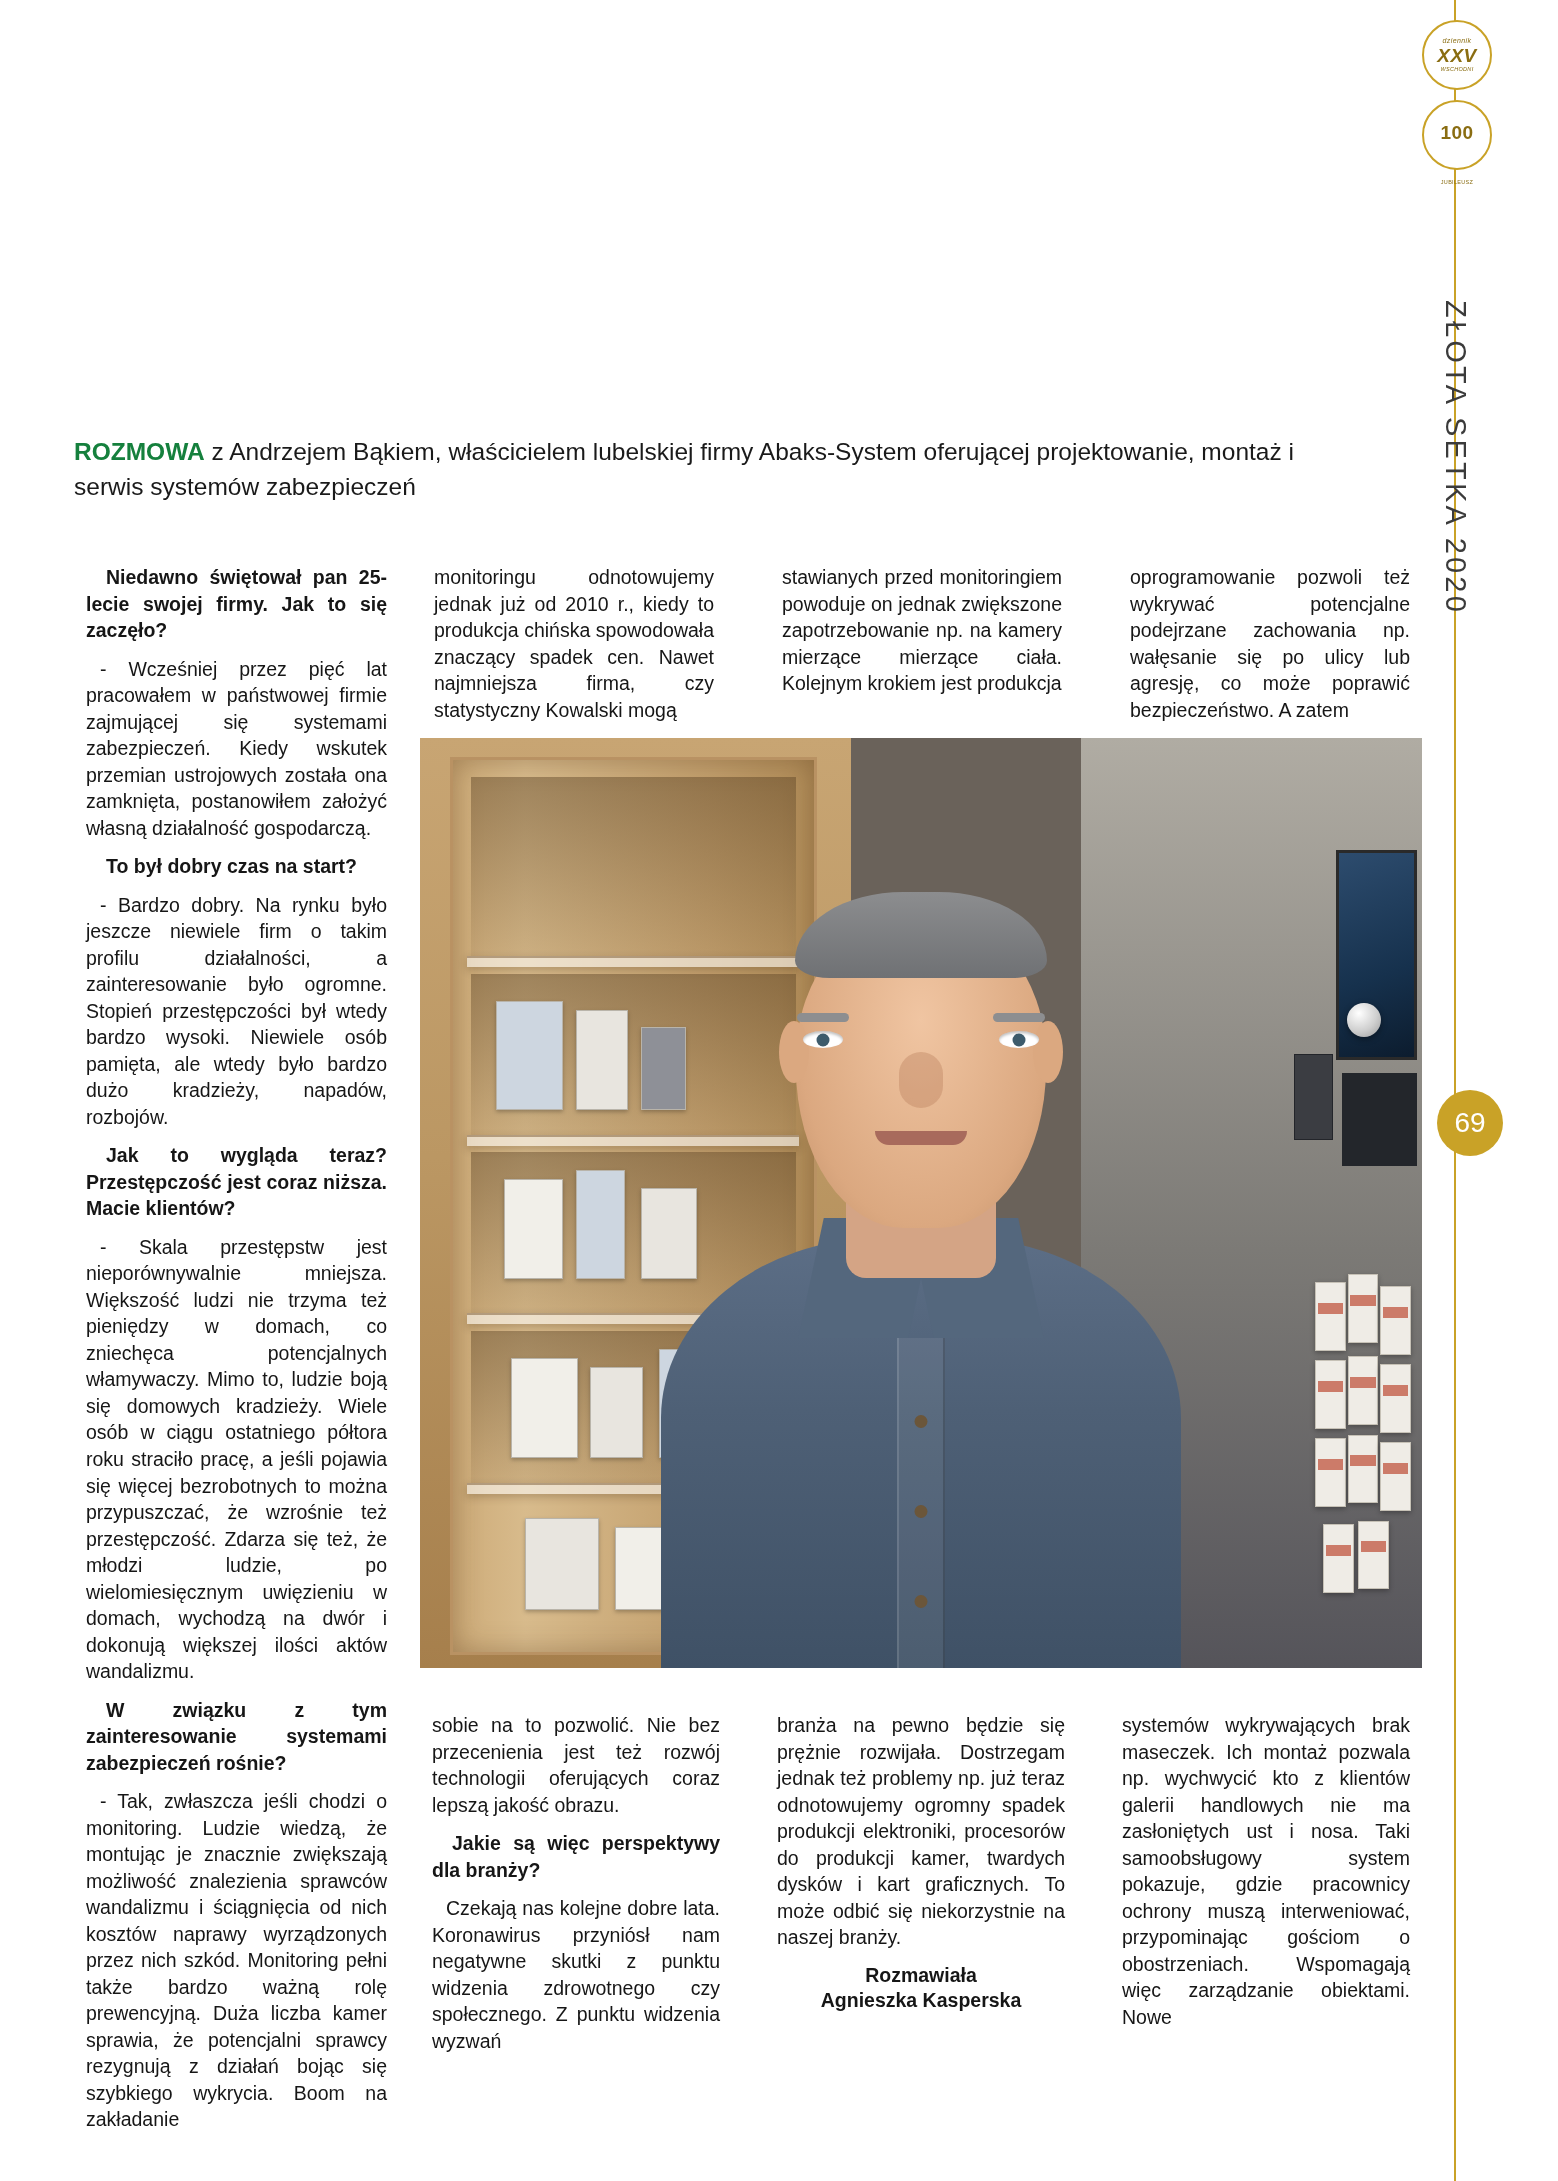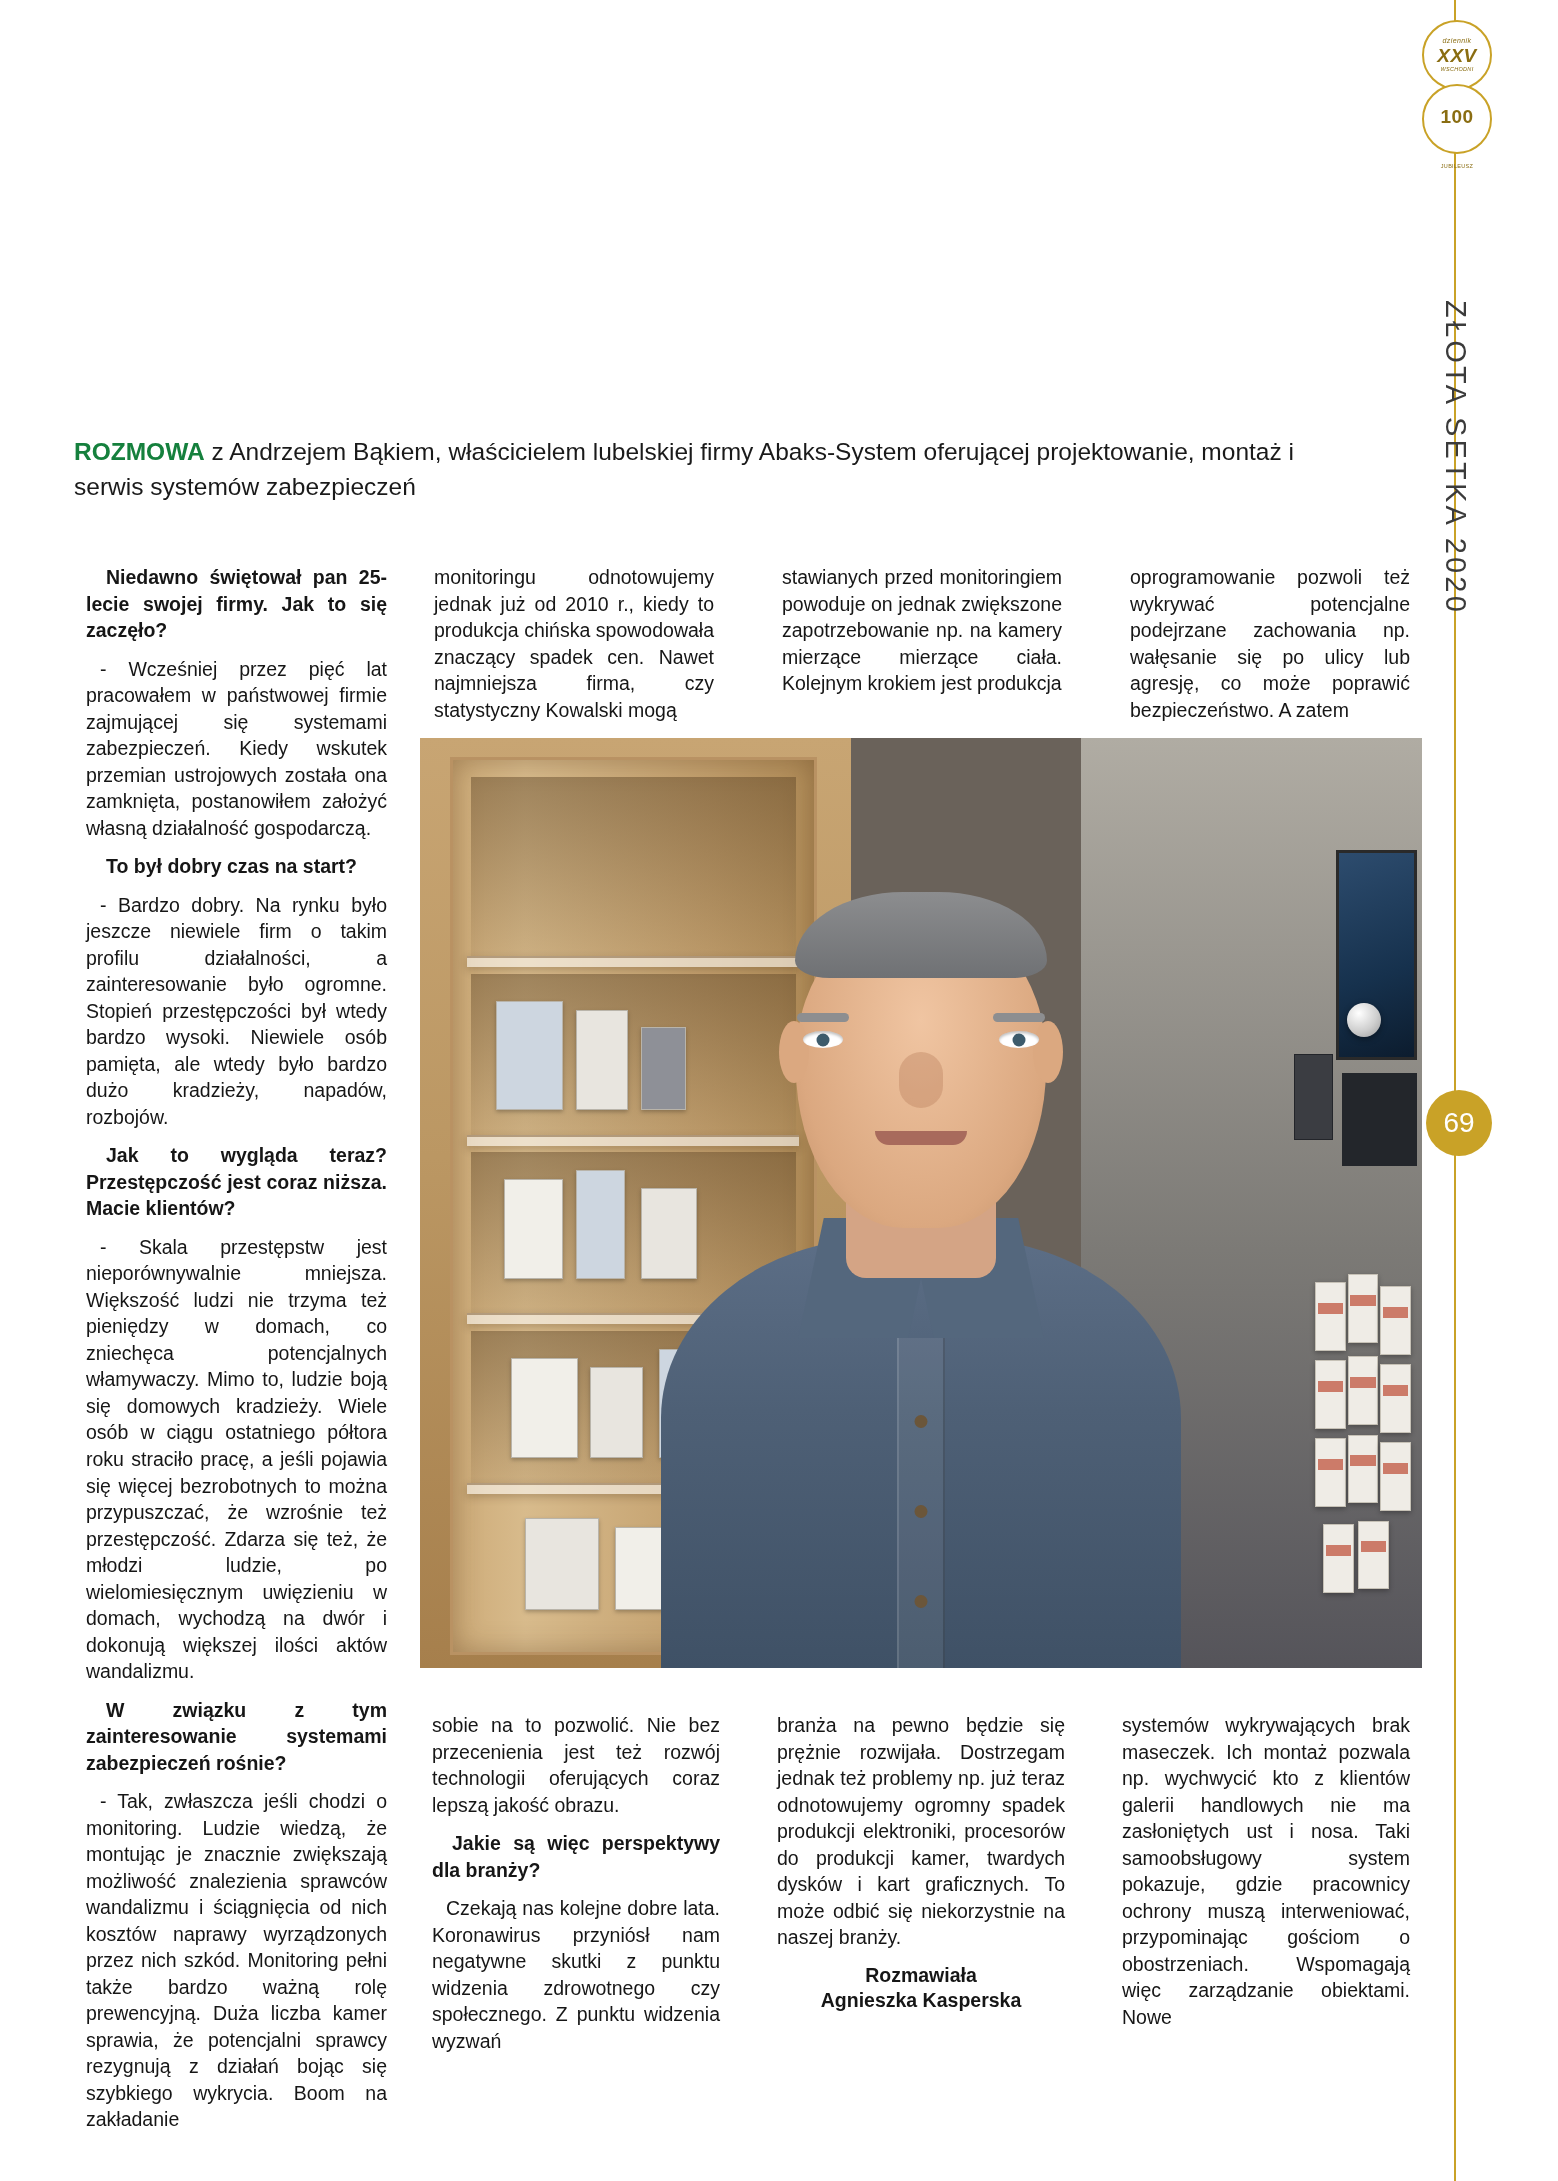"100" .seal.two { top: 84px -> 100px }
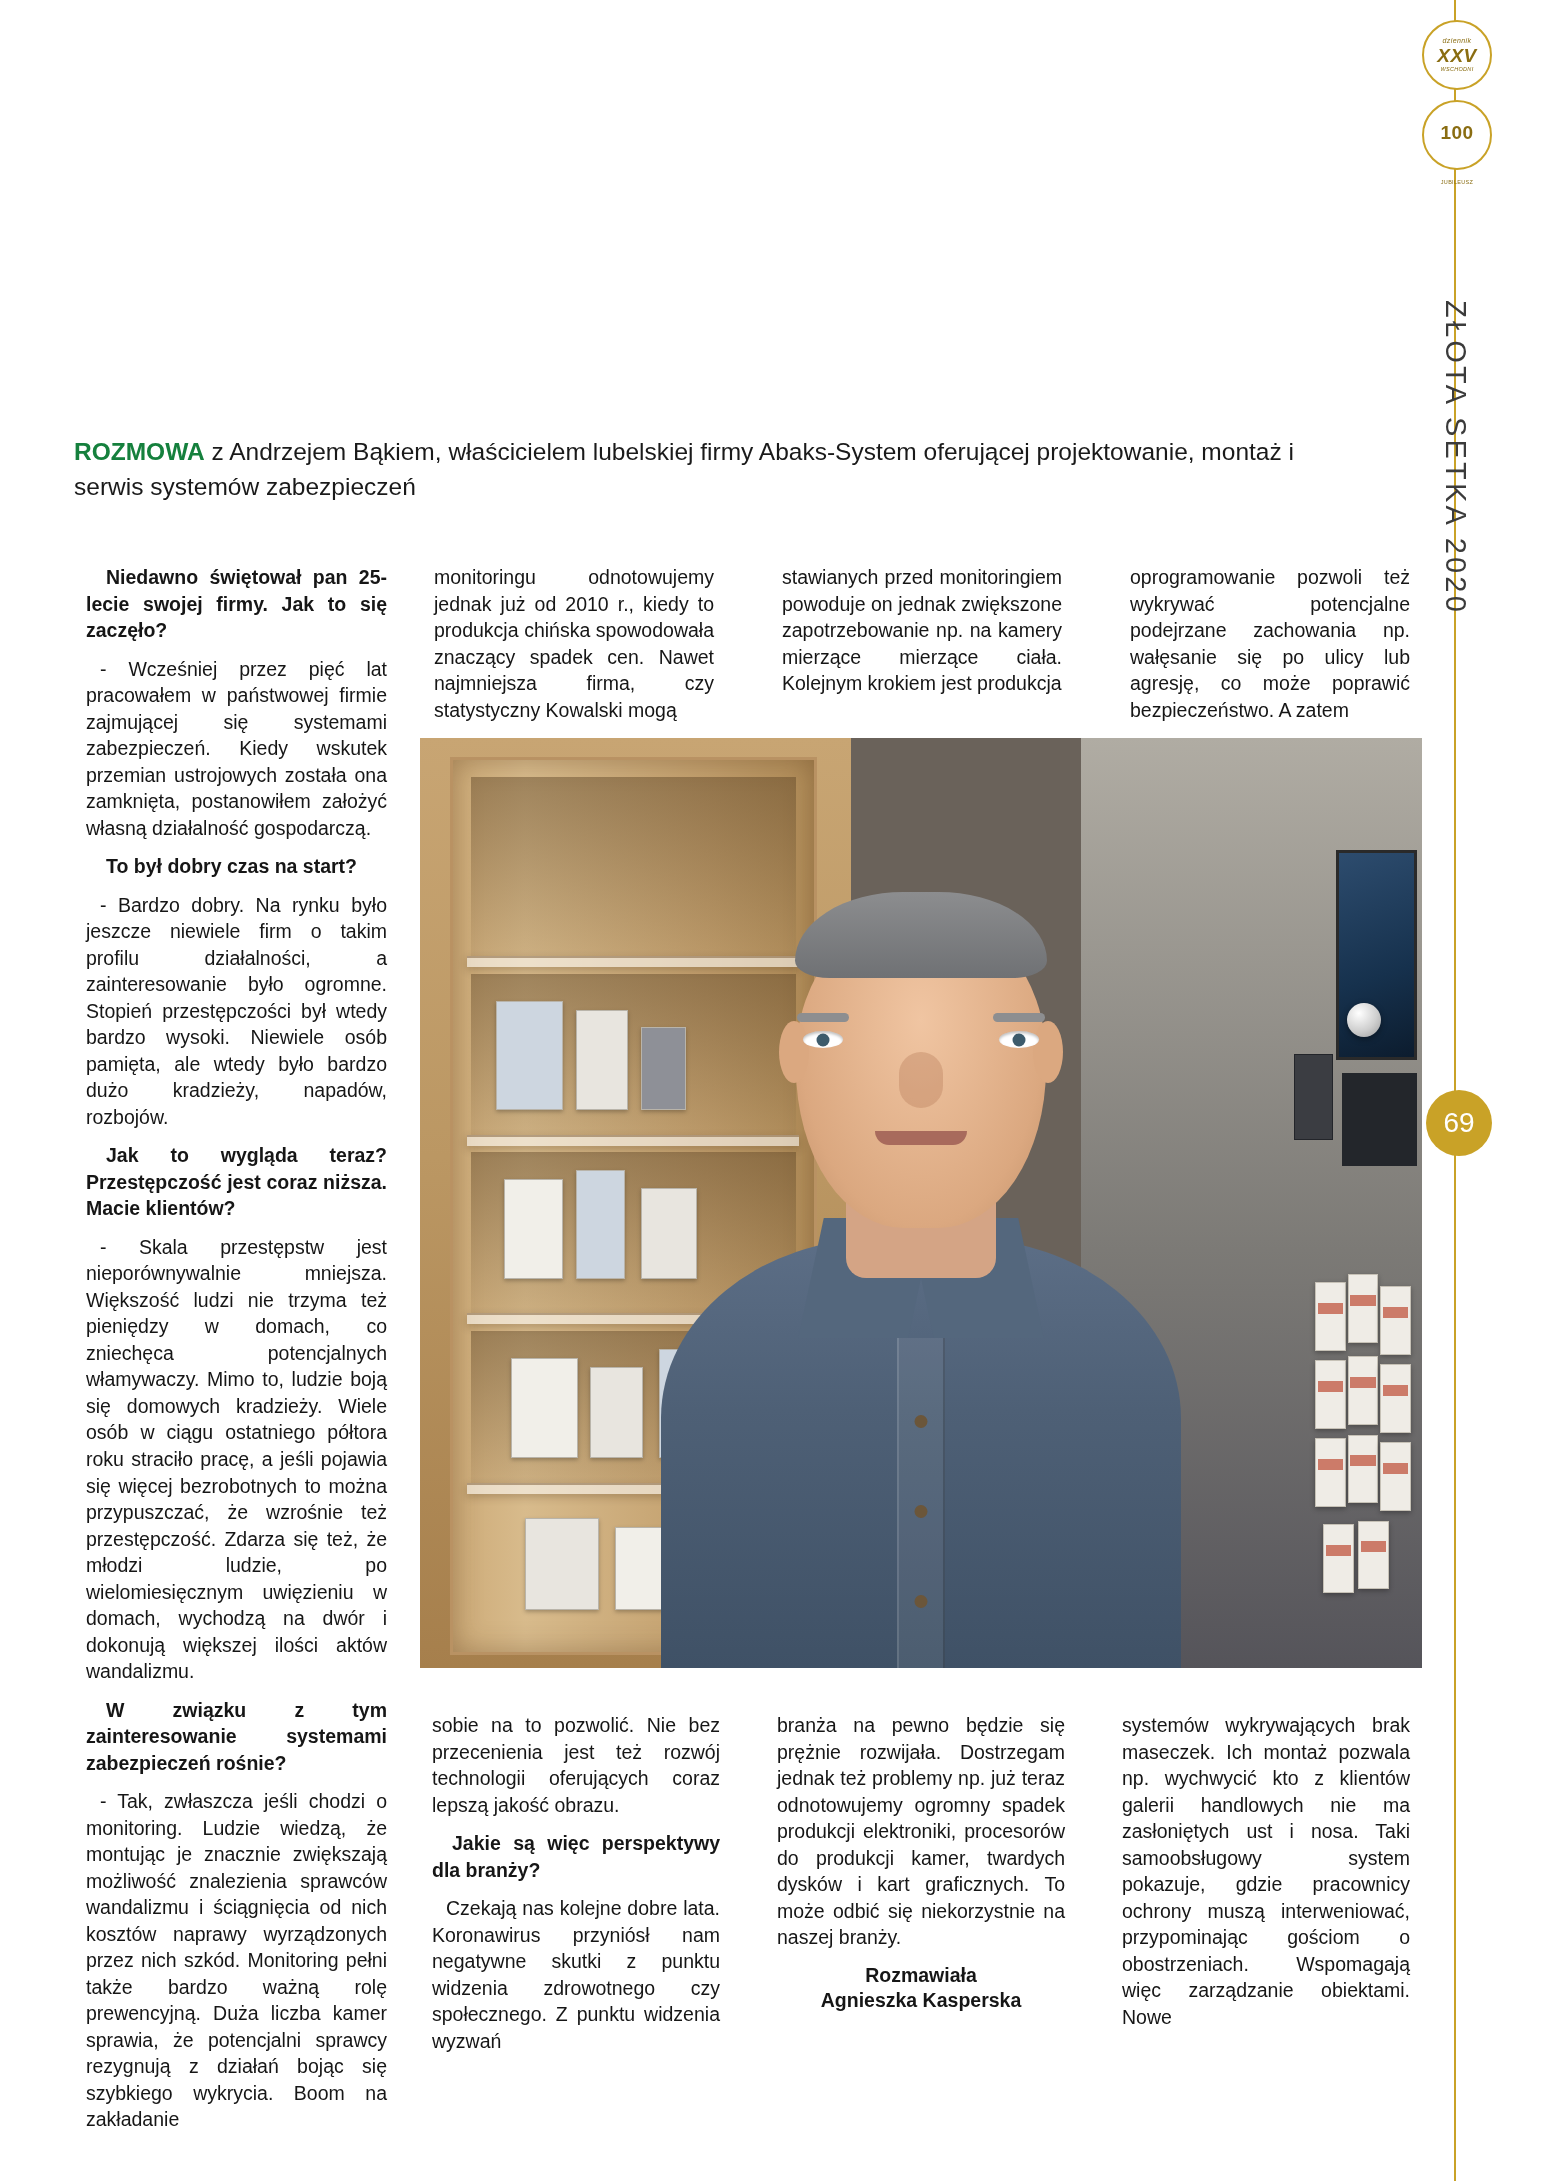"69" .page-number { left: 40px -> 51px }
